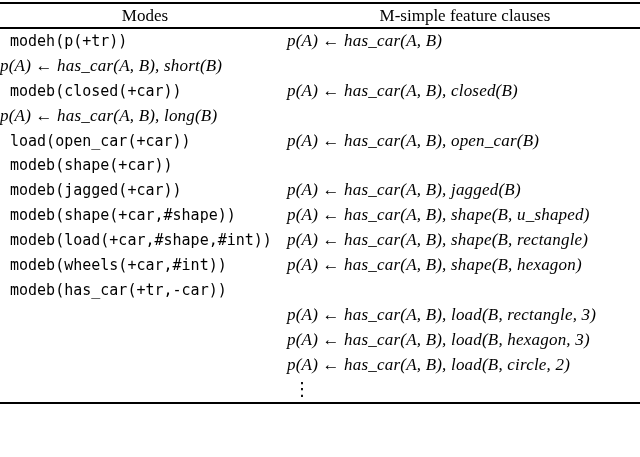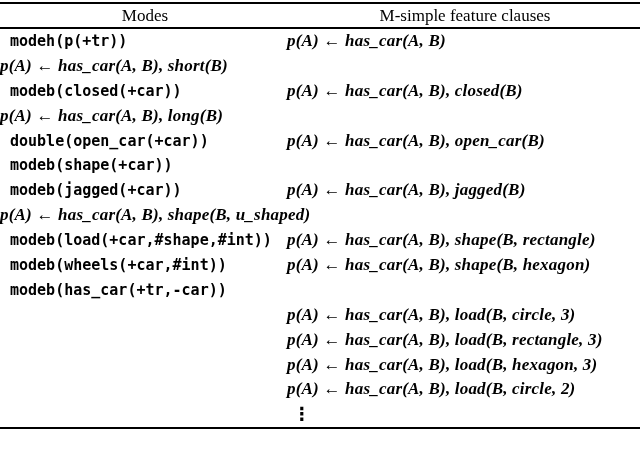"modeh(p(+tr))" .table-body { font-weight: bold -> none }
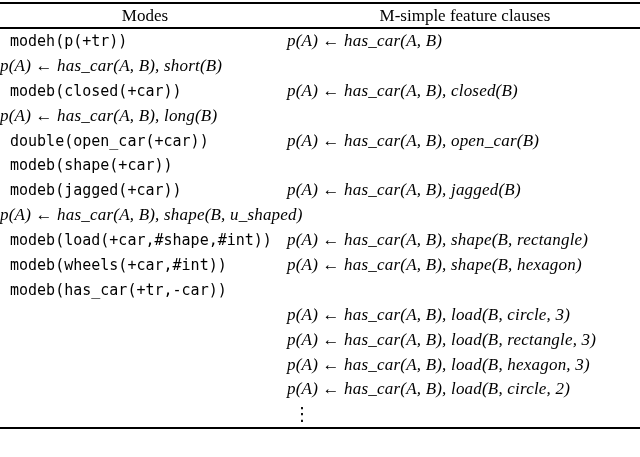"double(open_car(+car))" div.mode-cell { text: double -> load }
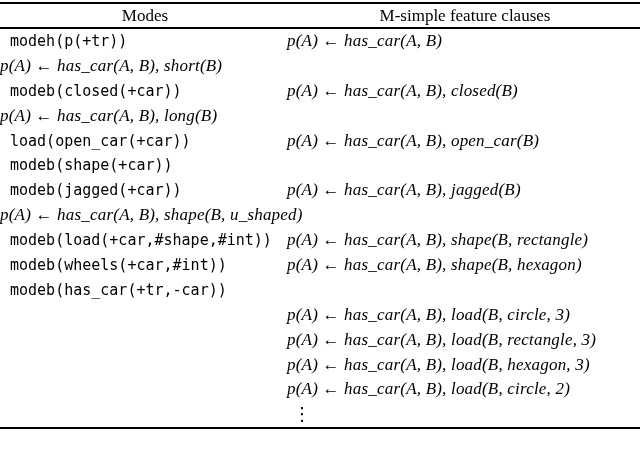"modeb(shape(+car,#shape))" div.mode-cell { html: none -> <div>modeb(shape(+car,#shape))</div> }
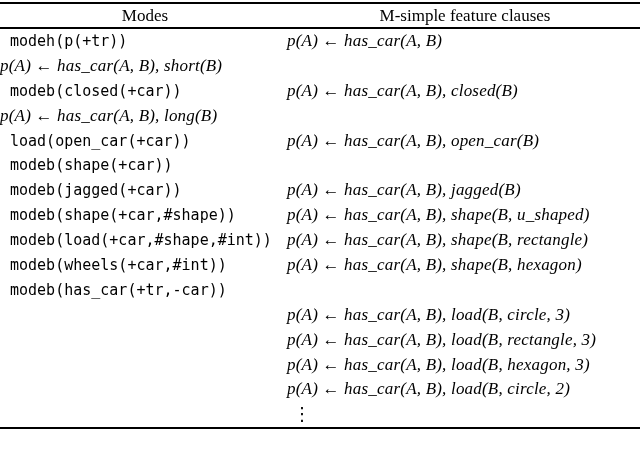"p(A) ← has_car(A, B), load(B, circle, 3)" div.table-row { html: <div> <div></div> <div>p(A) ← has_car(A, B), load(B, circle, 3)</div> </div> -> none }
